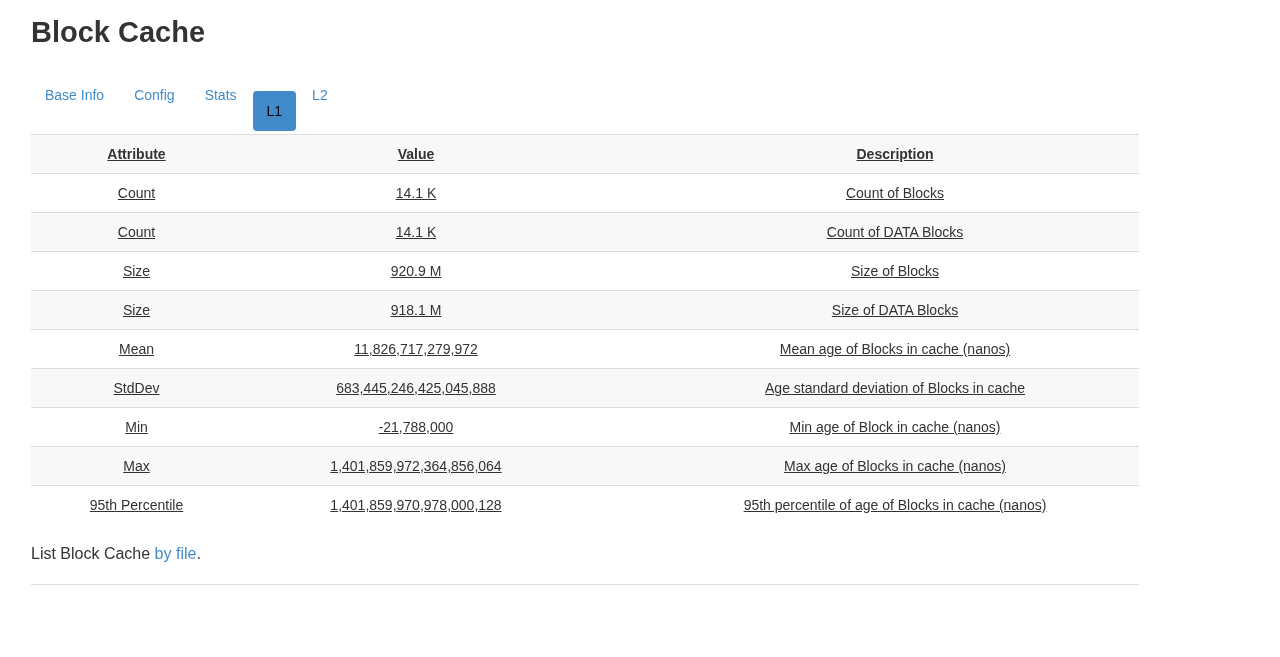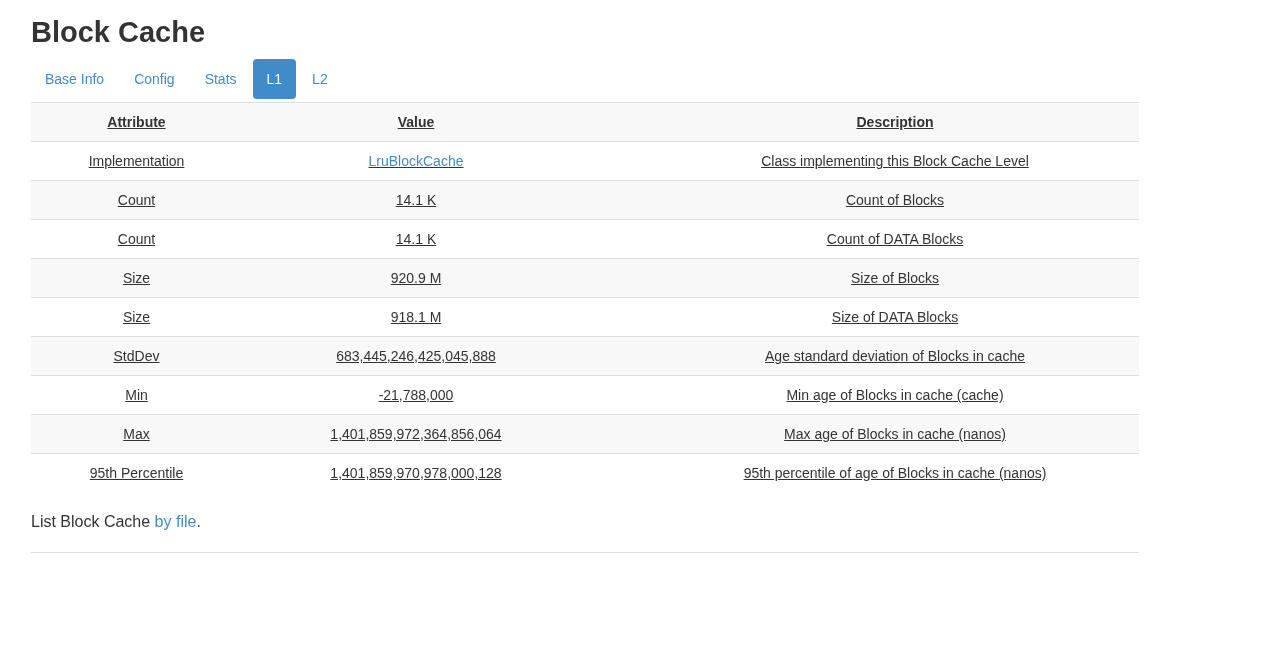"L1" ul.nav-pills li.active a { color: #ffffff -> #000000; margin-top: none -> 32px }
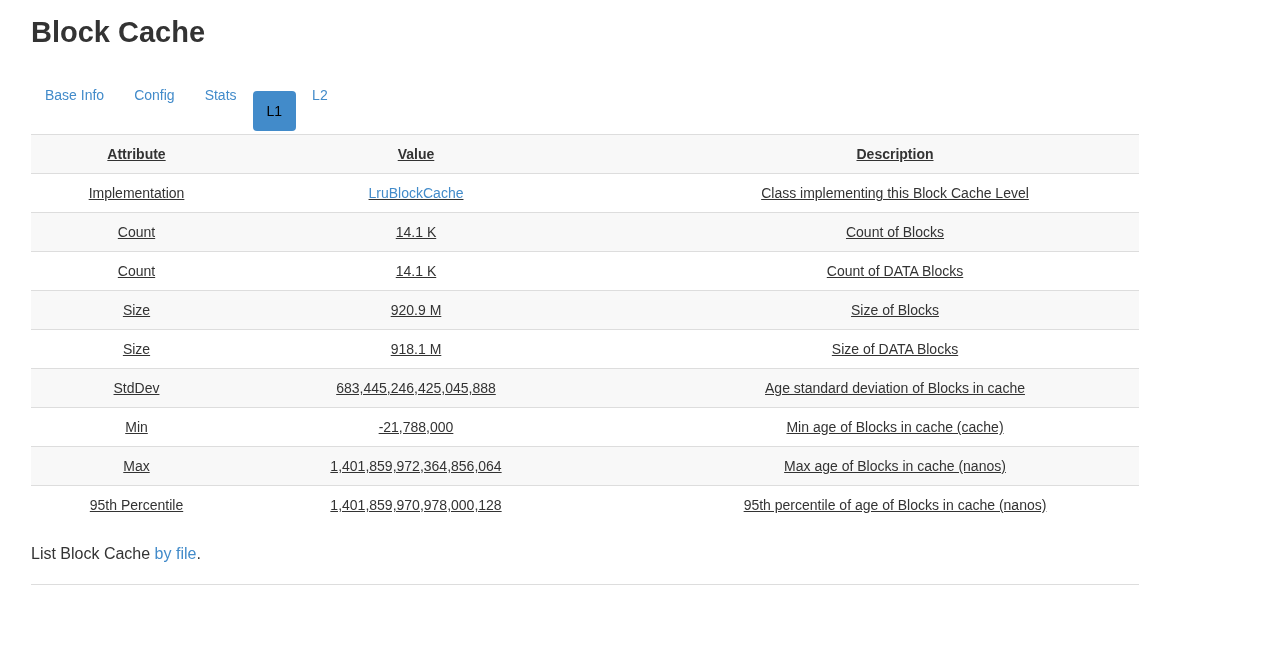"Implementation" tr { html: <tr> <td>Implementation</td> <td><a>LruBlockCache</a></td> <td>Class implementing this Block Cache Level</td> </tr> -> none }
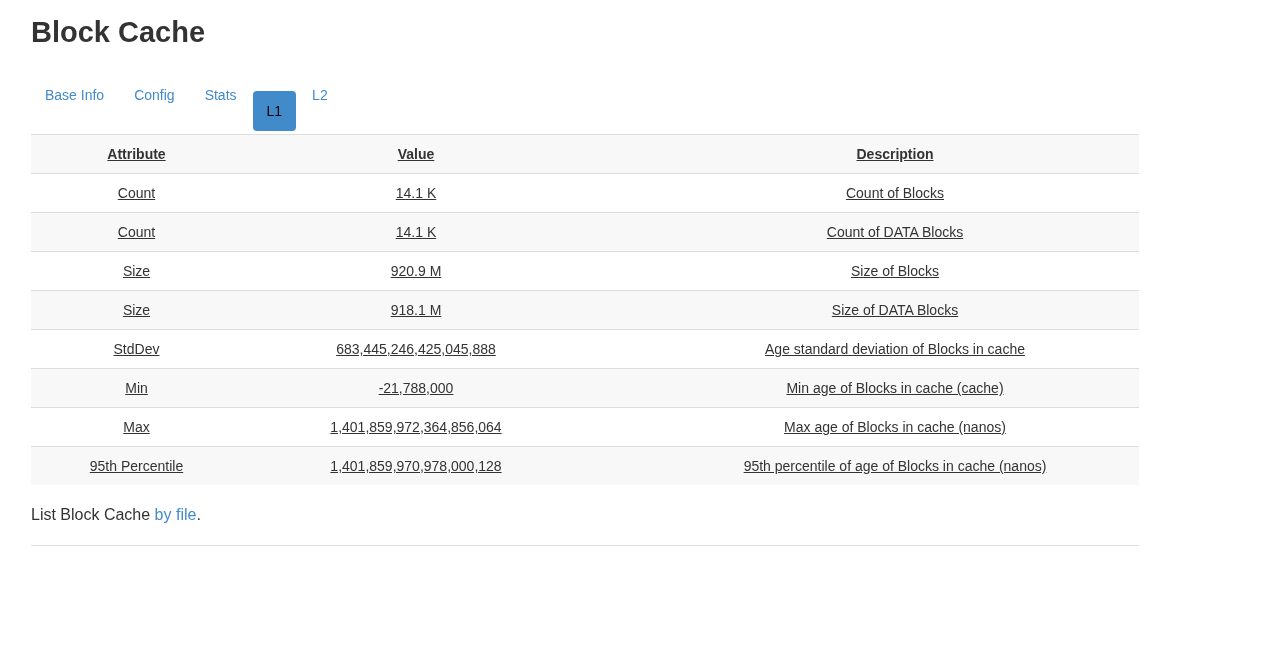"Mean" tr { html: none -> <tr> <td>Mean</td> <td>11,826,717,279,972</td> <td>Mean age of Blocks in cache (nanos)</td> </tr> }
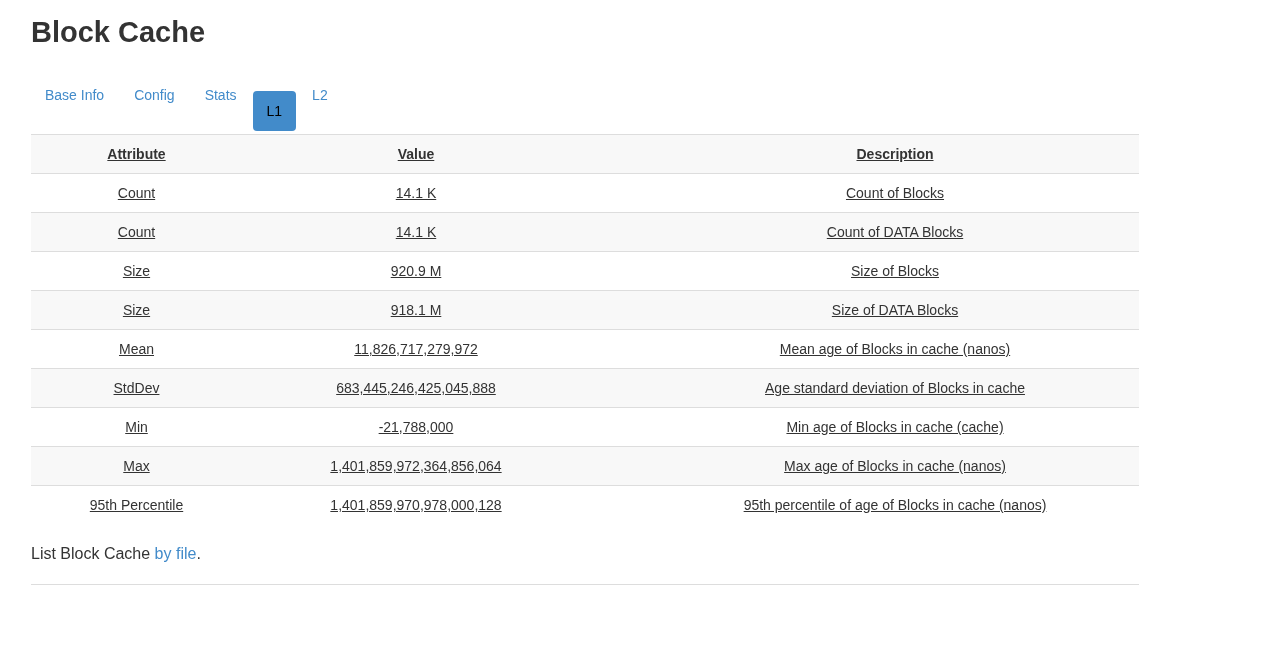"Min age of Blocks in" td { text: Blocks in cache (cache -> Block in cache (nanos }
